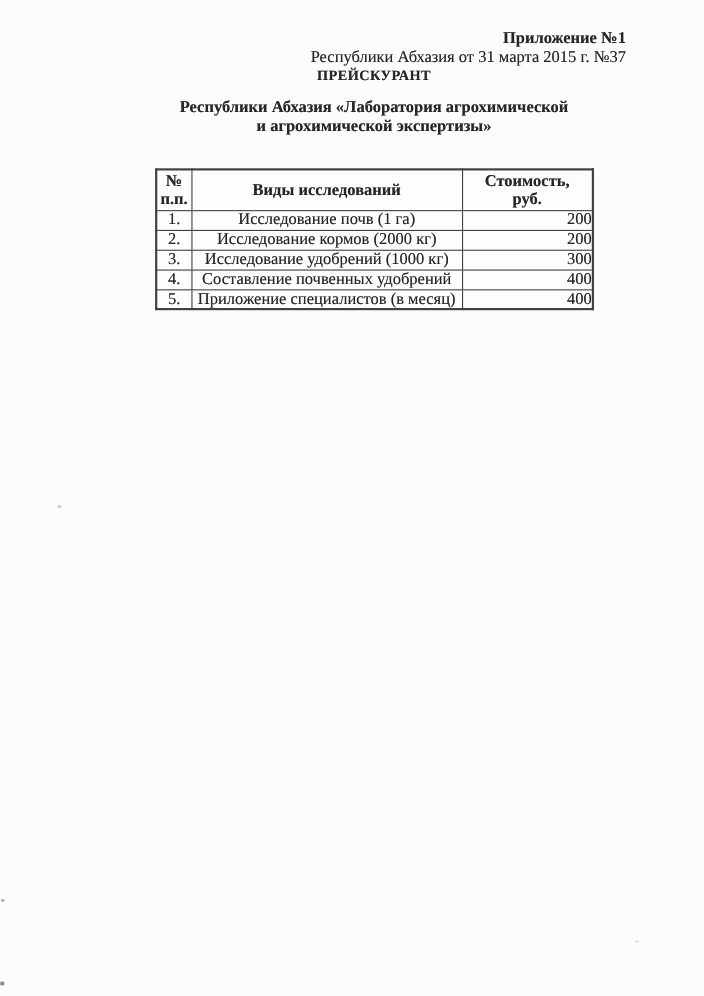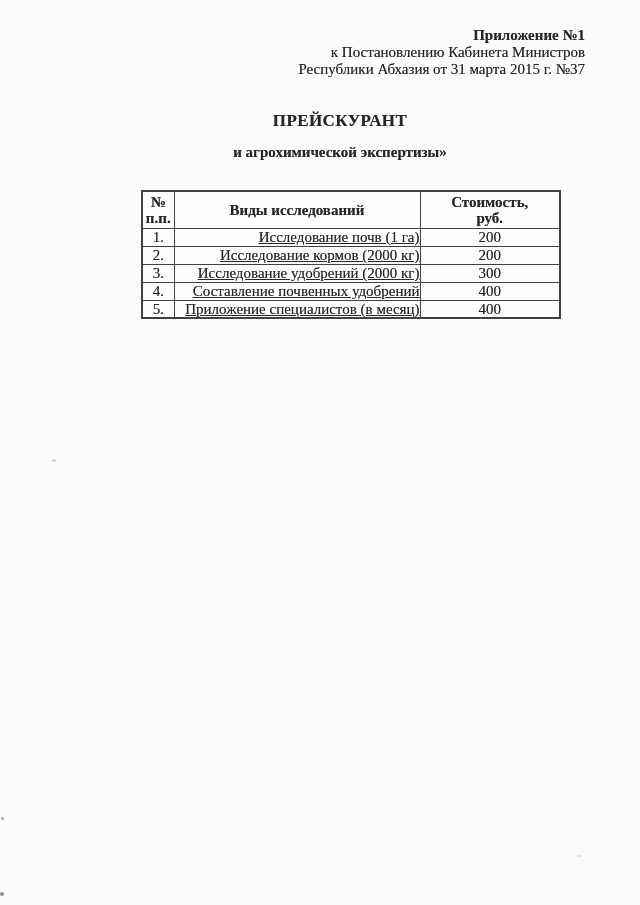"Приложение №1" .annex { padding-right: 55px -> 71px }
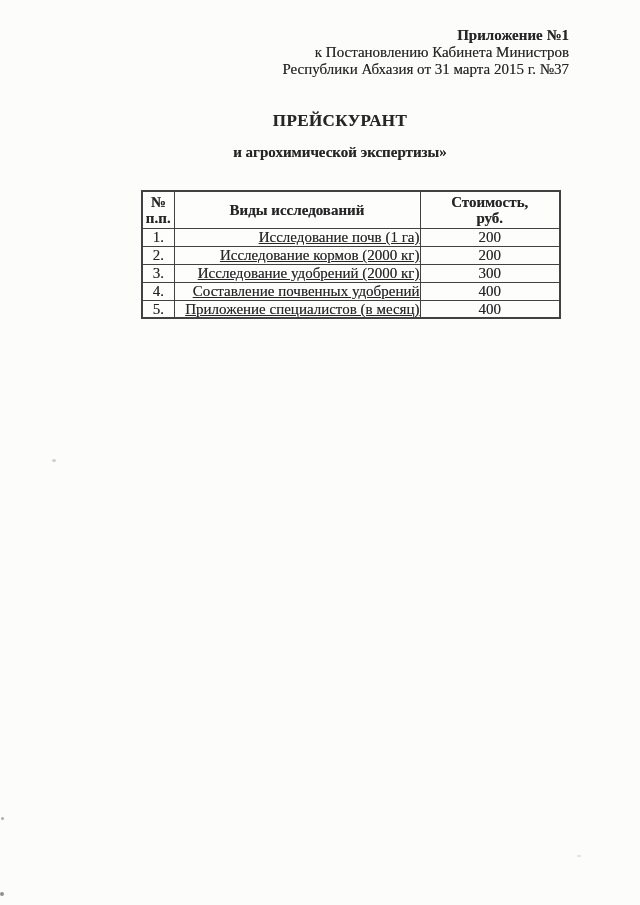"к Постановлению Кабинета Министров" div { html: <div>к Постановлению Кабинета Министров</div> -> none }
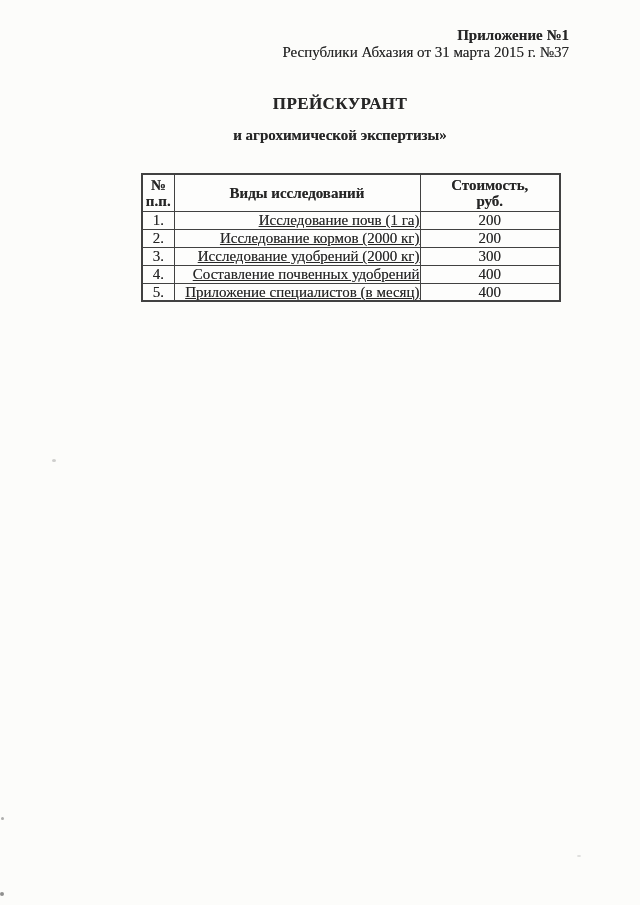"ПРЕЙСКУРАНТ" .title { font-size: 17px -> 13px; margin-top: 33px -> none }
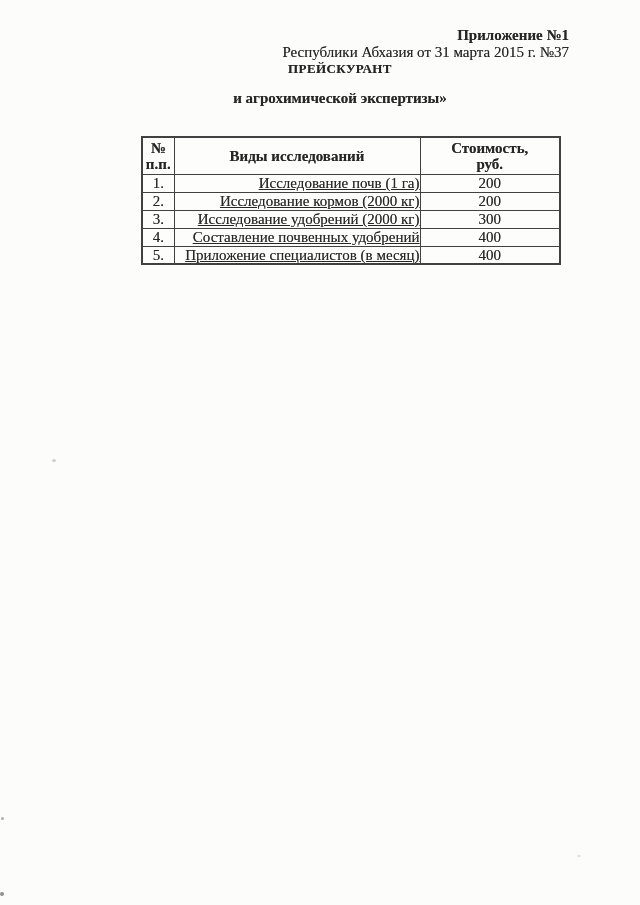"Республики Абхазия «Лаборатория" div { html: none -> <div>Республики Абхазия «Лаборатория агрохимической</div> }
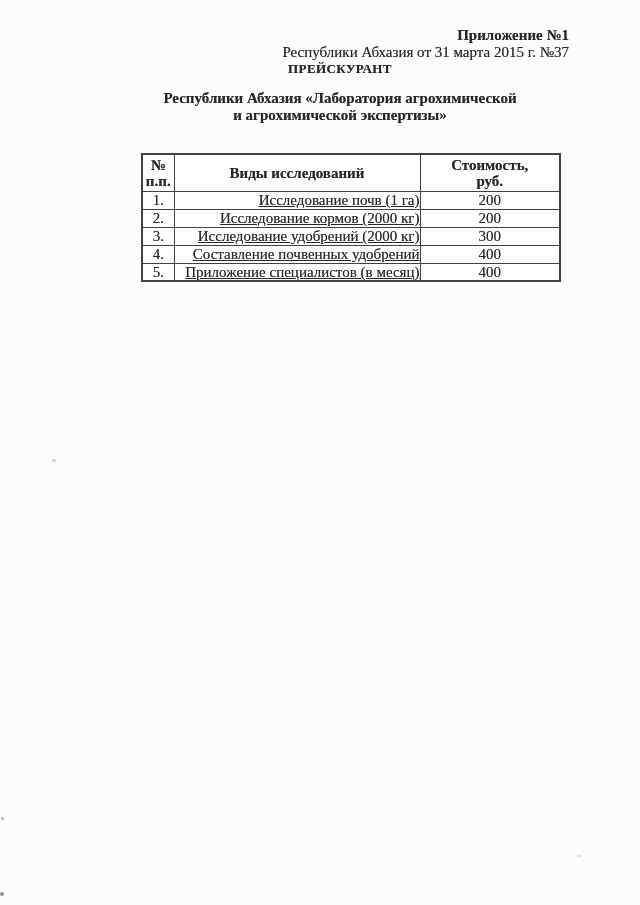"Стоимость," th.c3, col.c3 { width: 140px -> 119px }
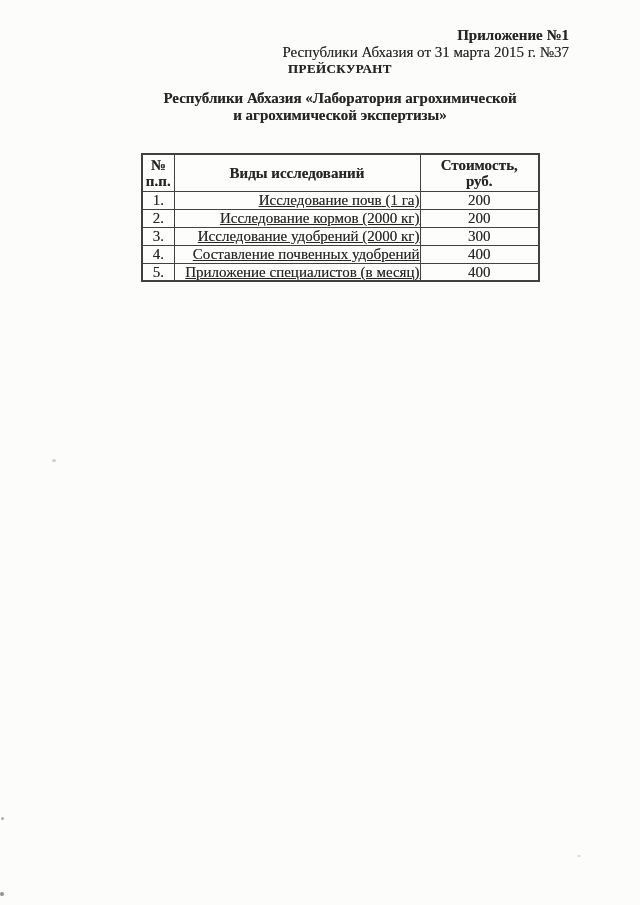"Исследование почв (1 га)" td.kind { text-align: right -> center; text-decoration: underline -> none }
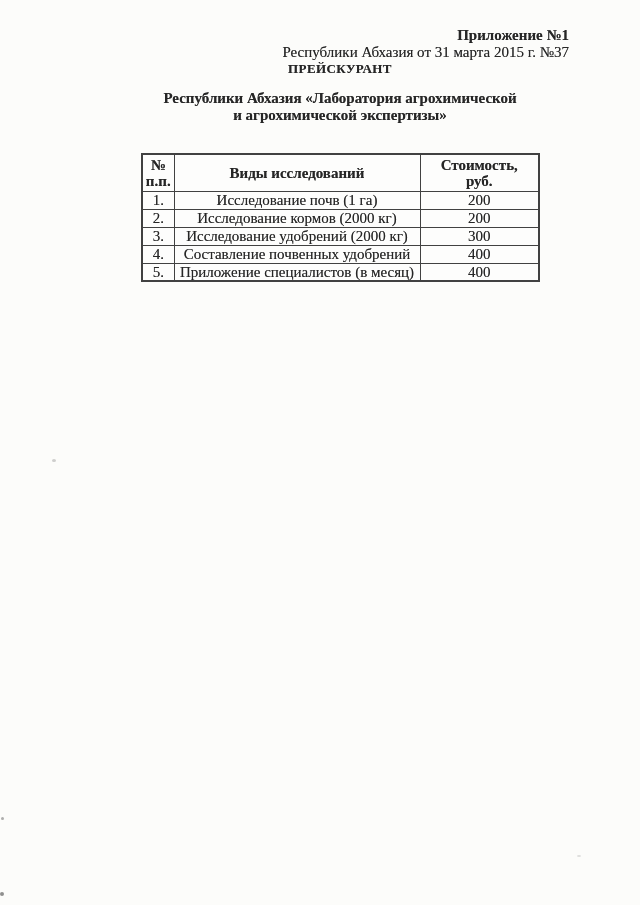"200" td.cost { text-align: center -> right }
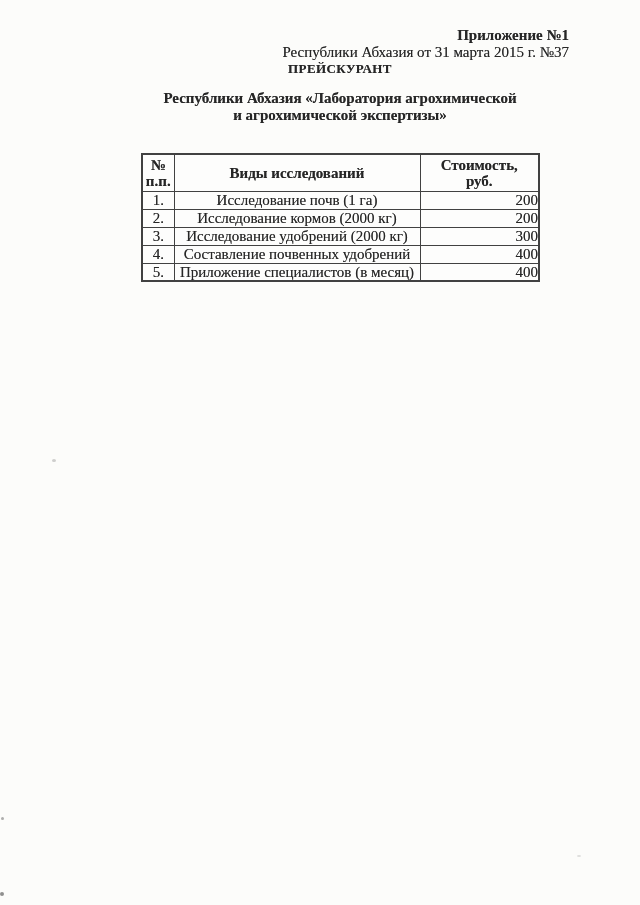"Исследование удобрений (2000 кг)" td.kind { text: 2000 -> 1000 }
